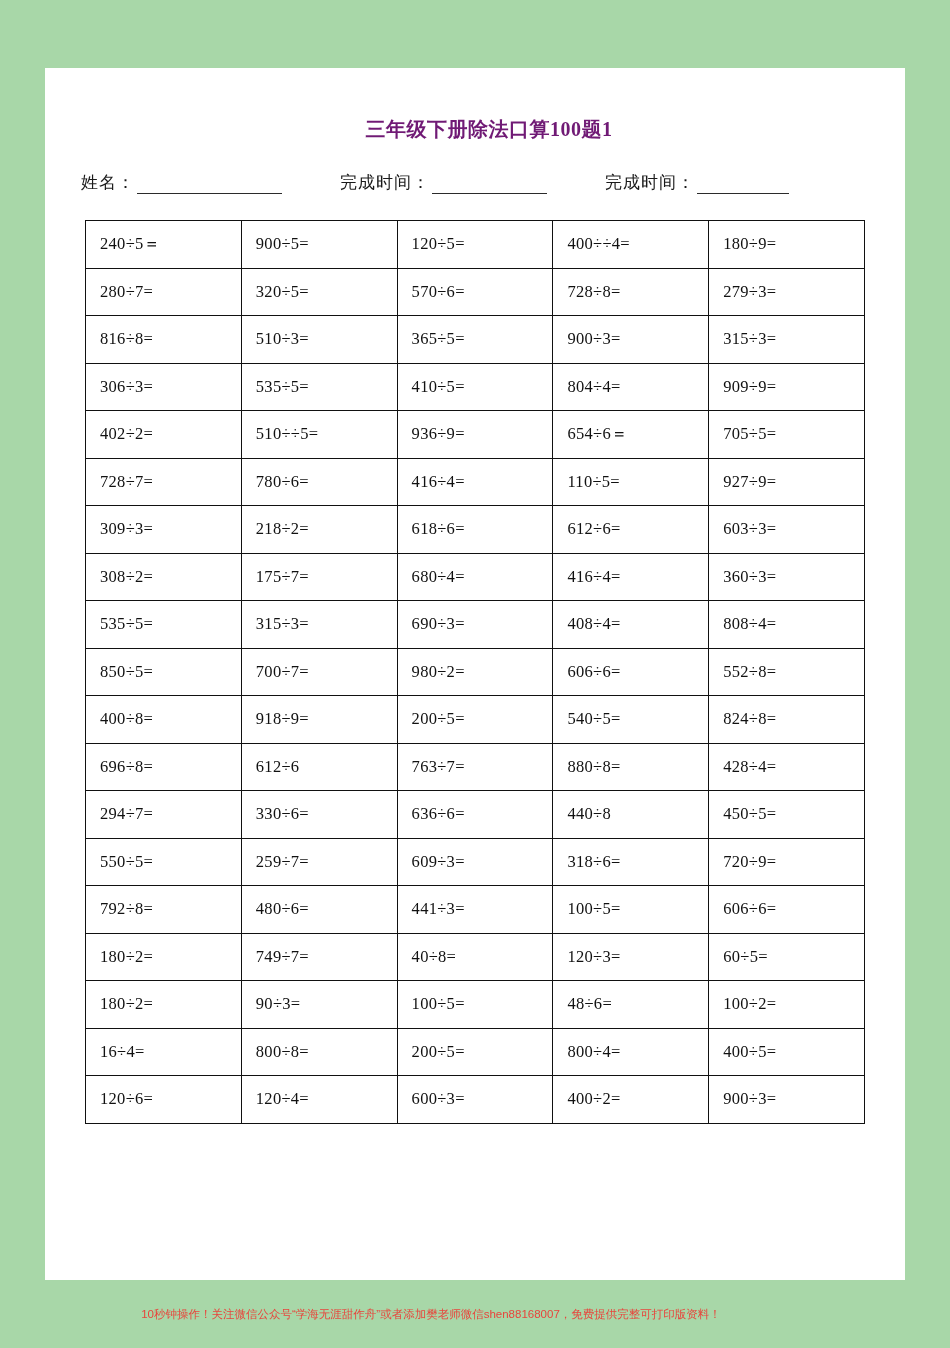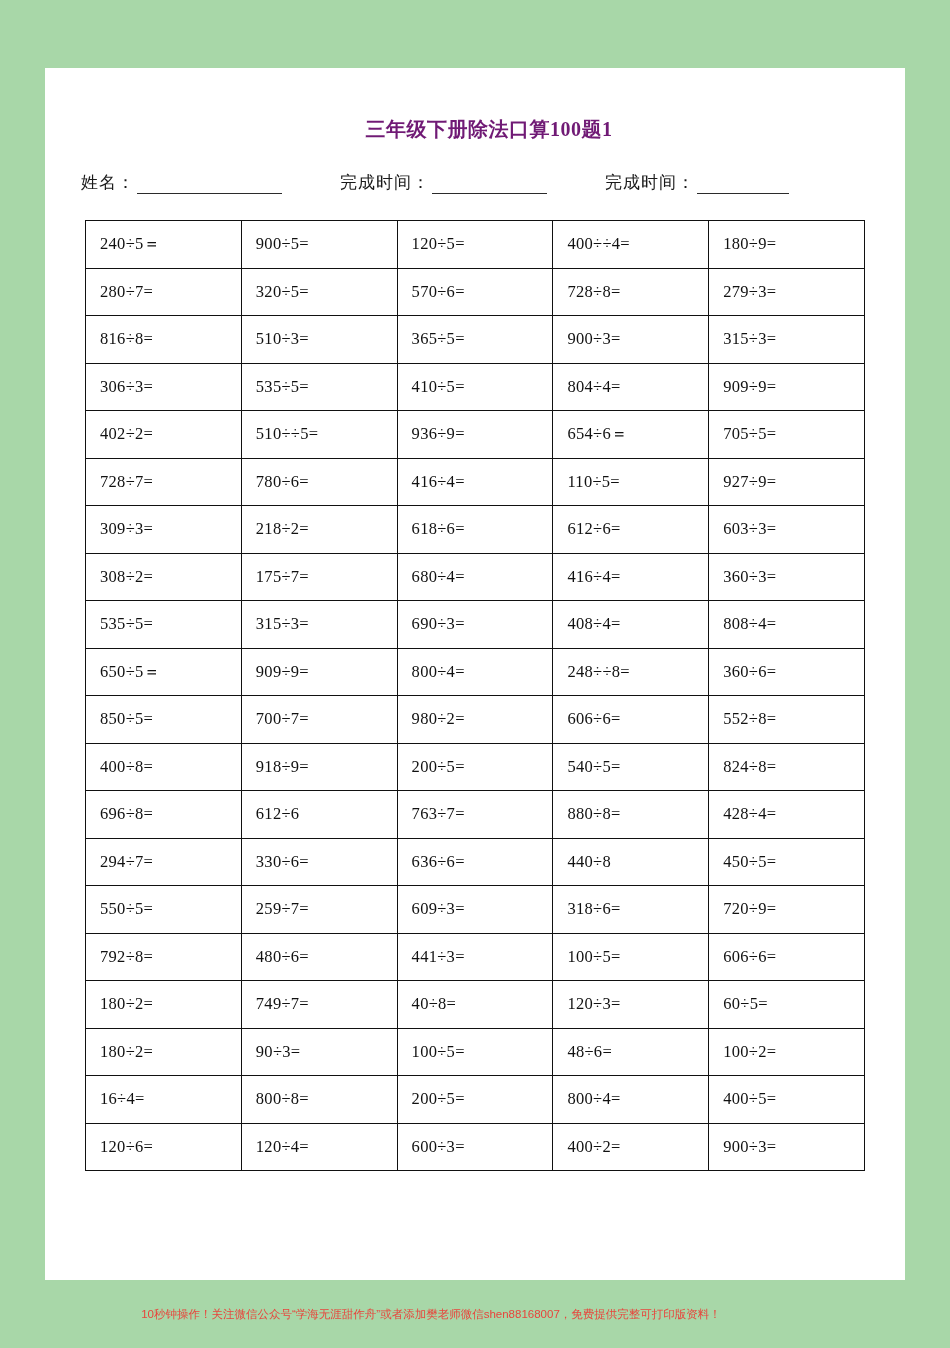"650÷5＝" tr { html: <tr> <td>650÷5＝</td> <td>909÷9=</td> <td>800÷4=</td> <td>248÷÷8=</td> <td>360÷6=</td> </tr> -> none }
